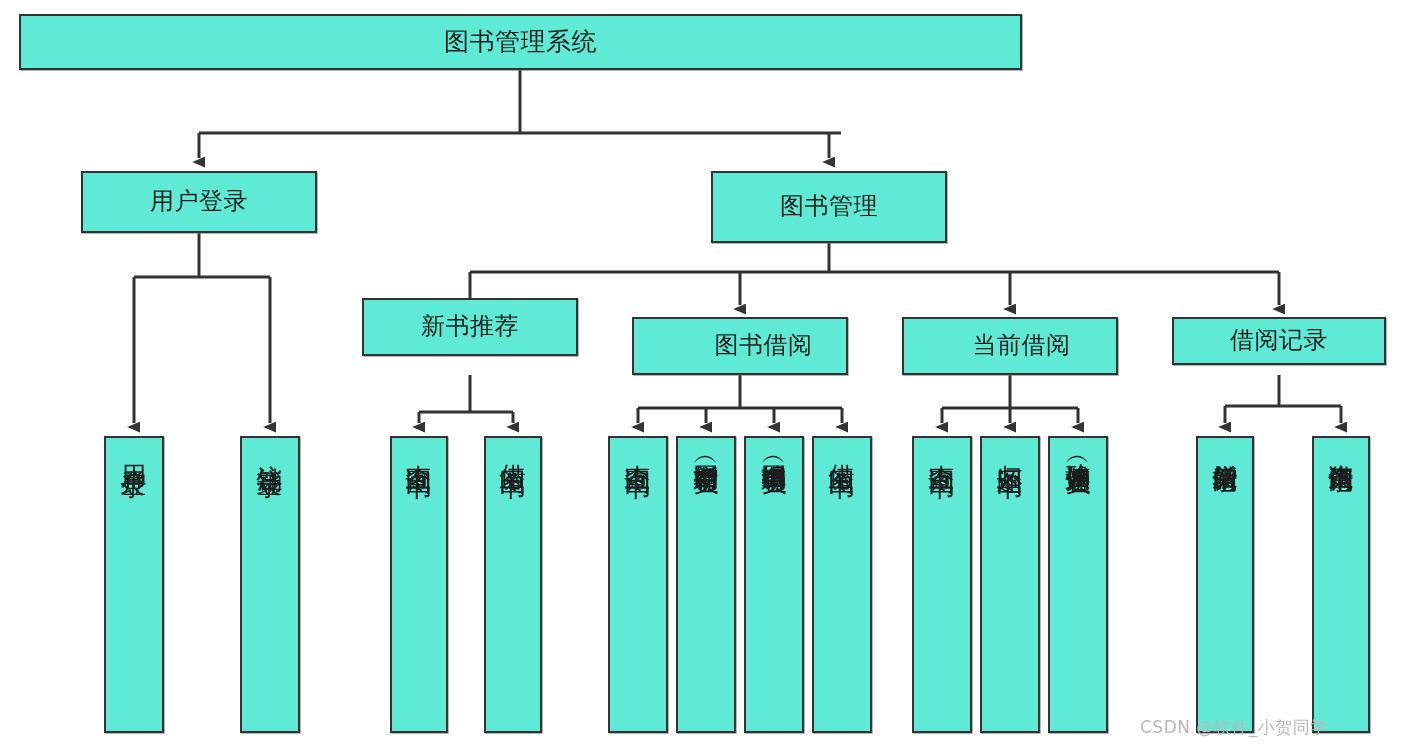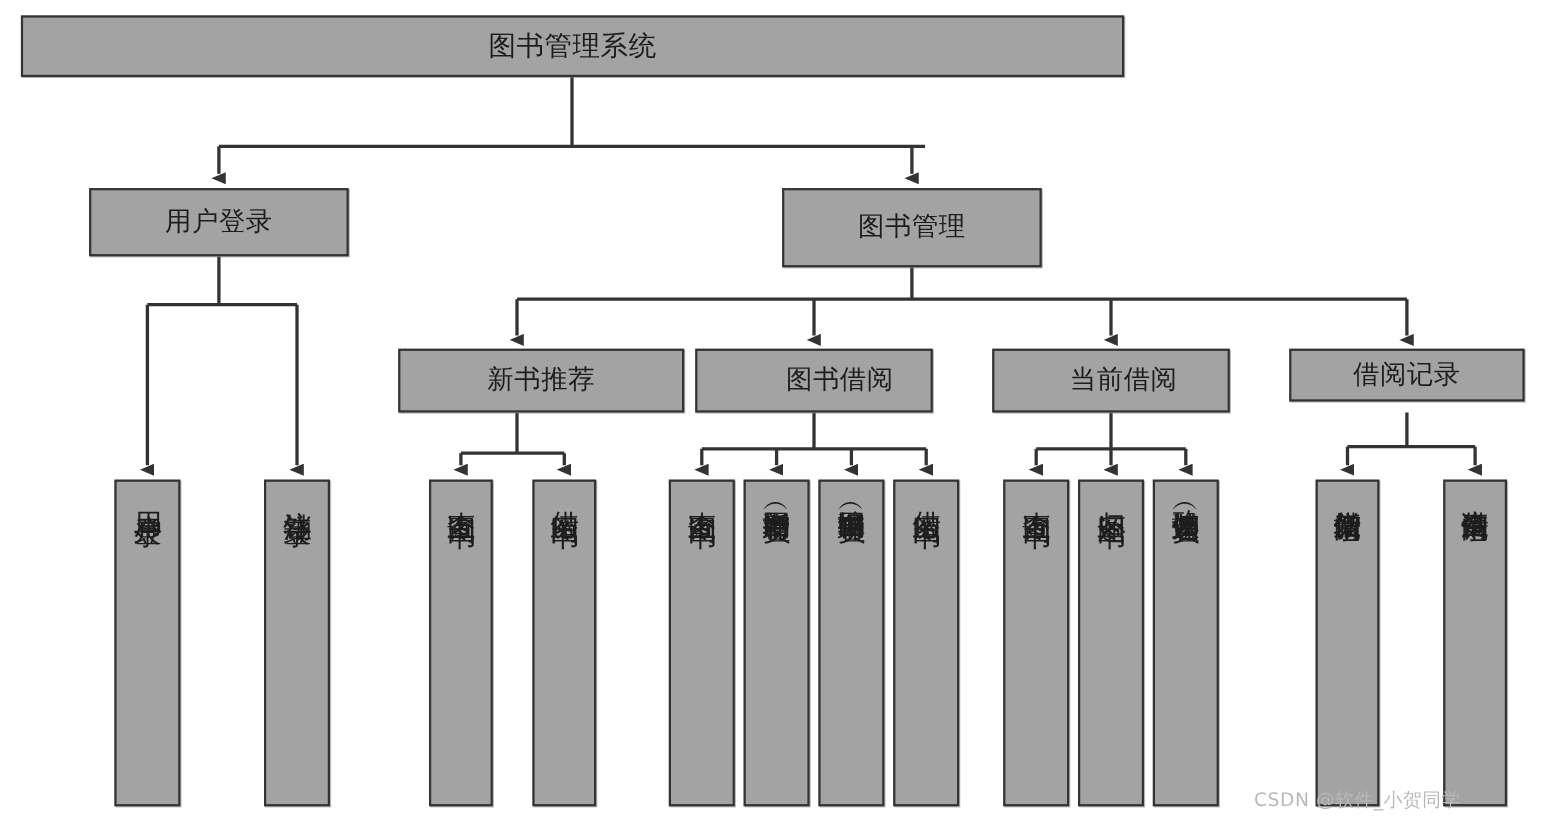"图书管理系统" .node { background: #a3a3a3 -> #5eead4 }
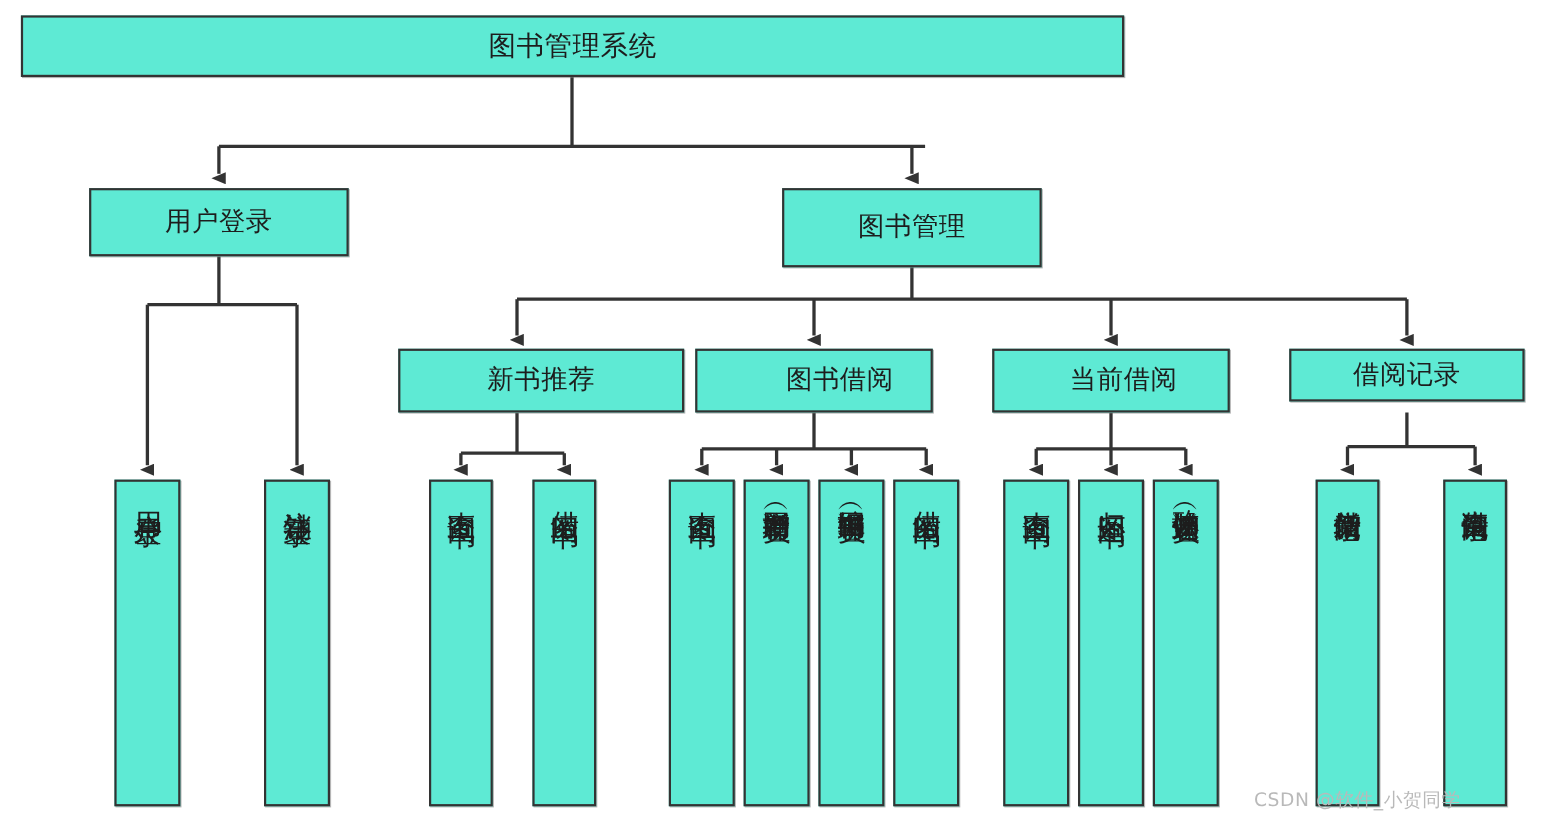"新书推荐" div.node { top: 317px -> 298px; width: 260px -> 216px }
